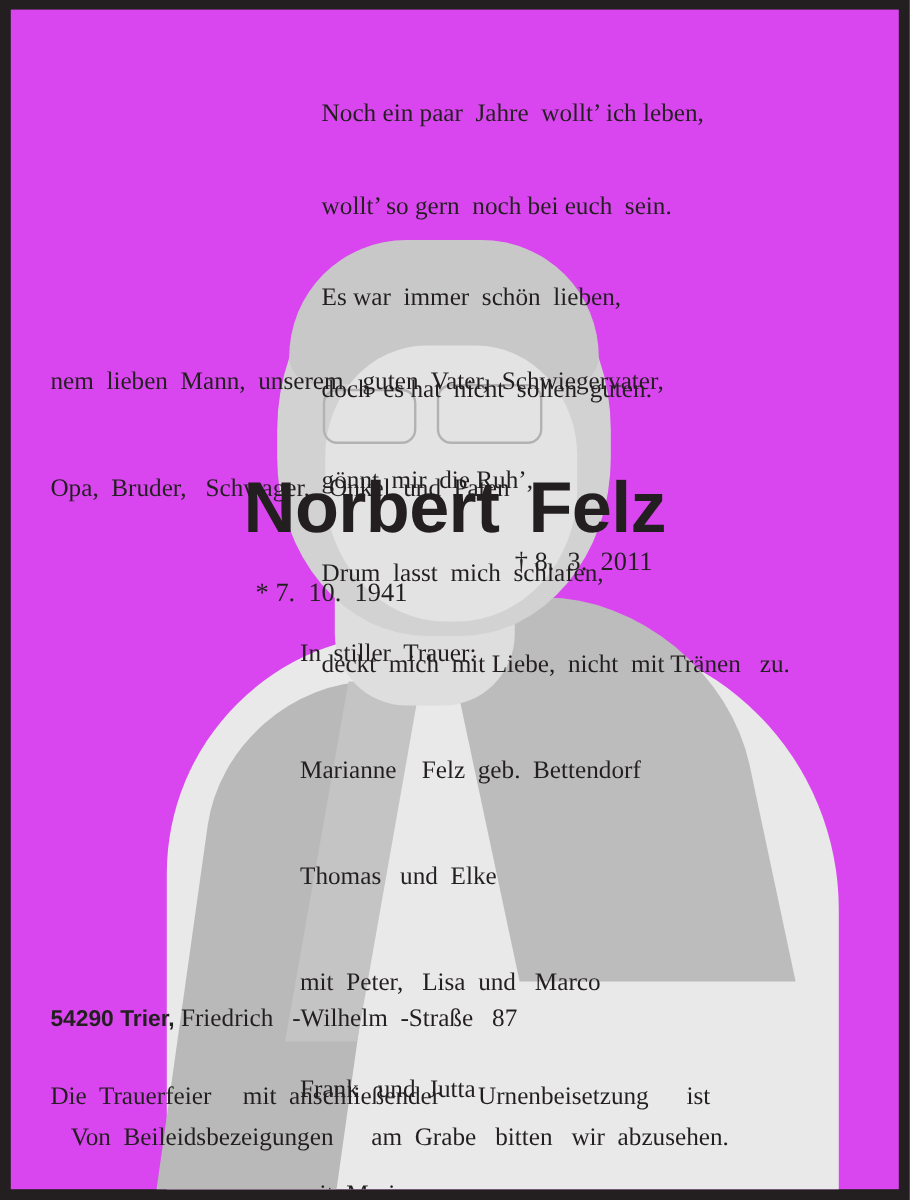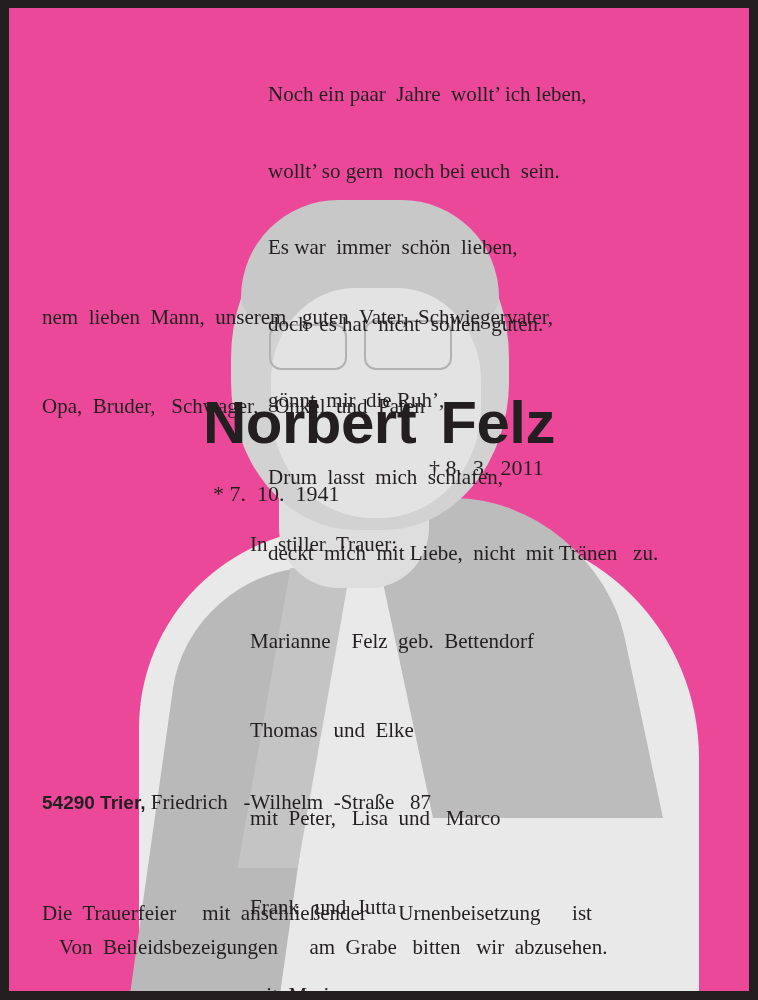"Noch ein paar Jahre wollt’" .page { background: #ec4899 -> #d946ef }
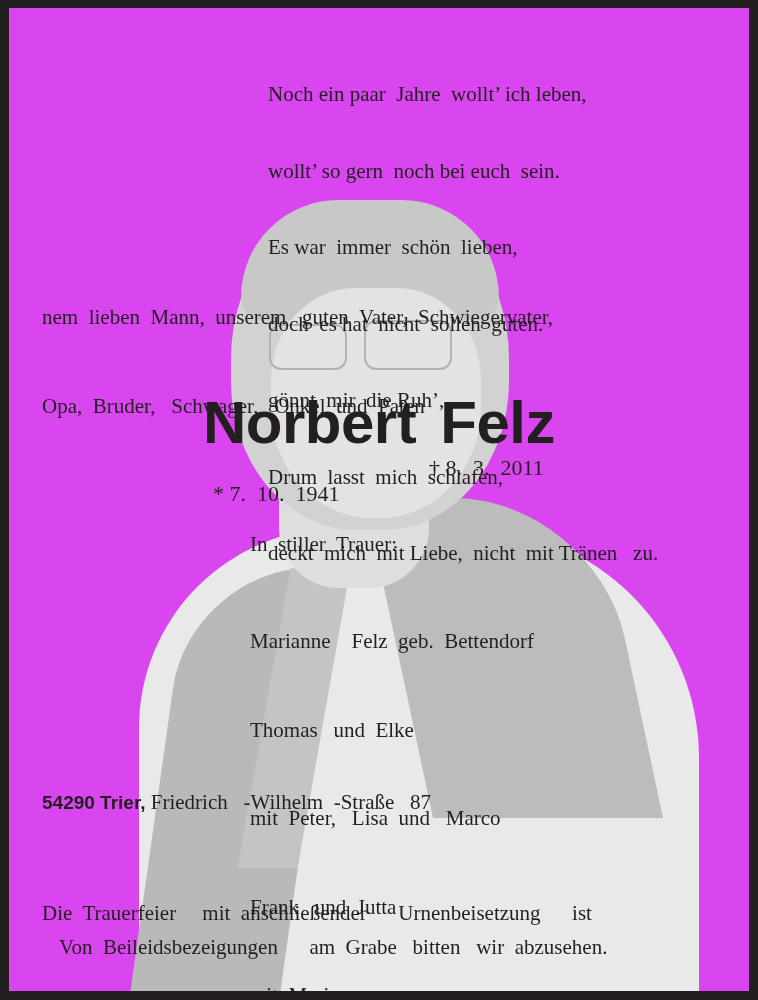"54290 Trier, Friedrich -Wilhelm -Straße" .address { top: 782px -> 828px }
